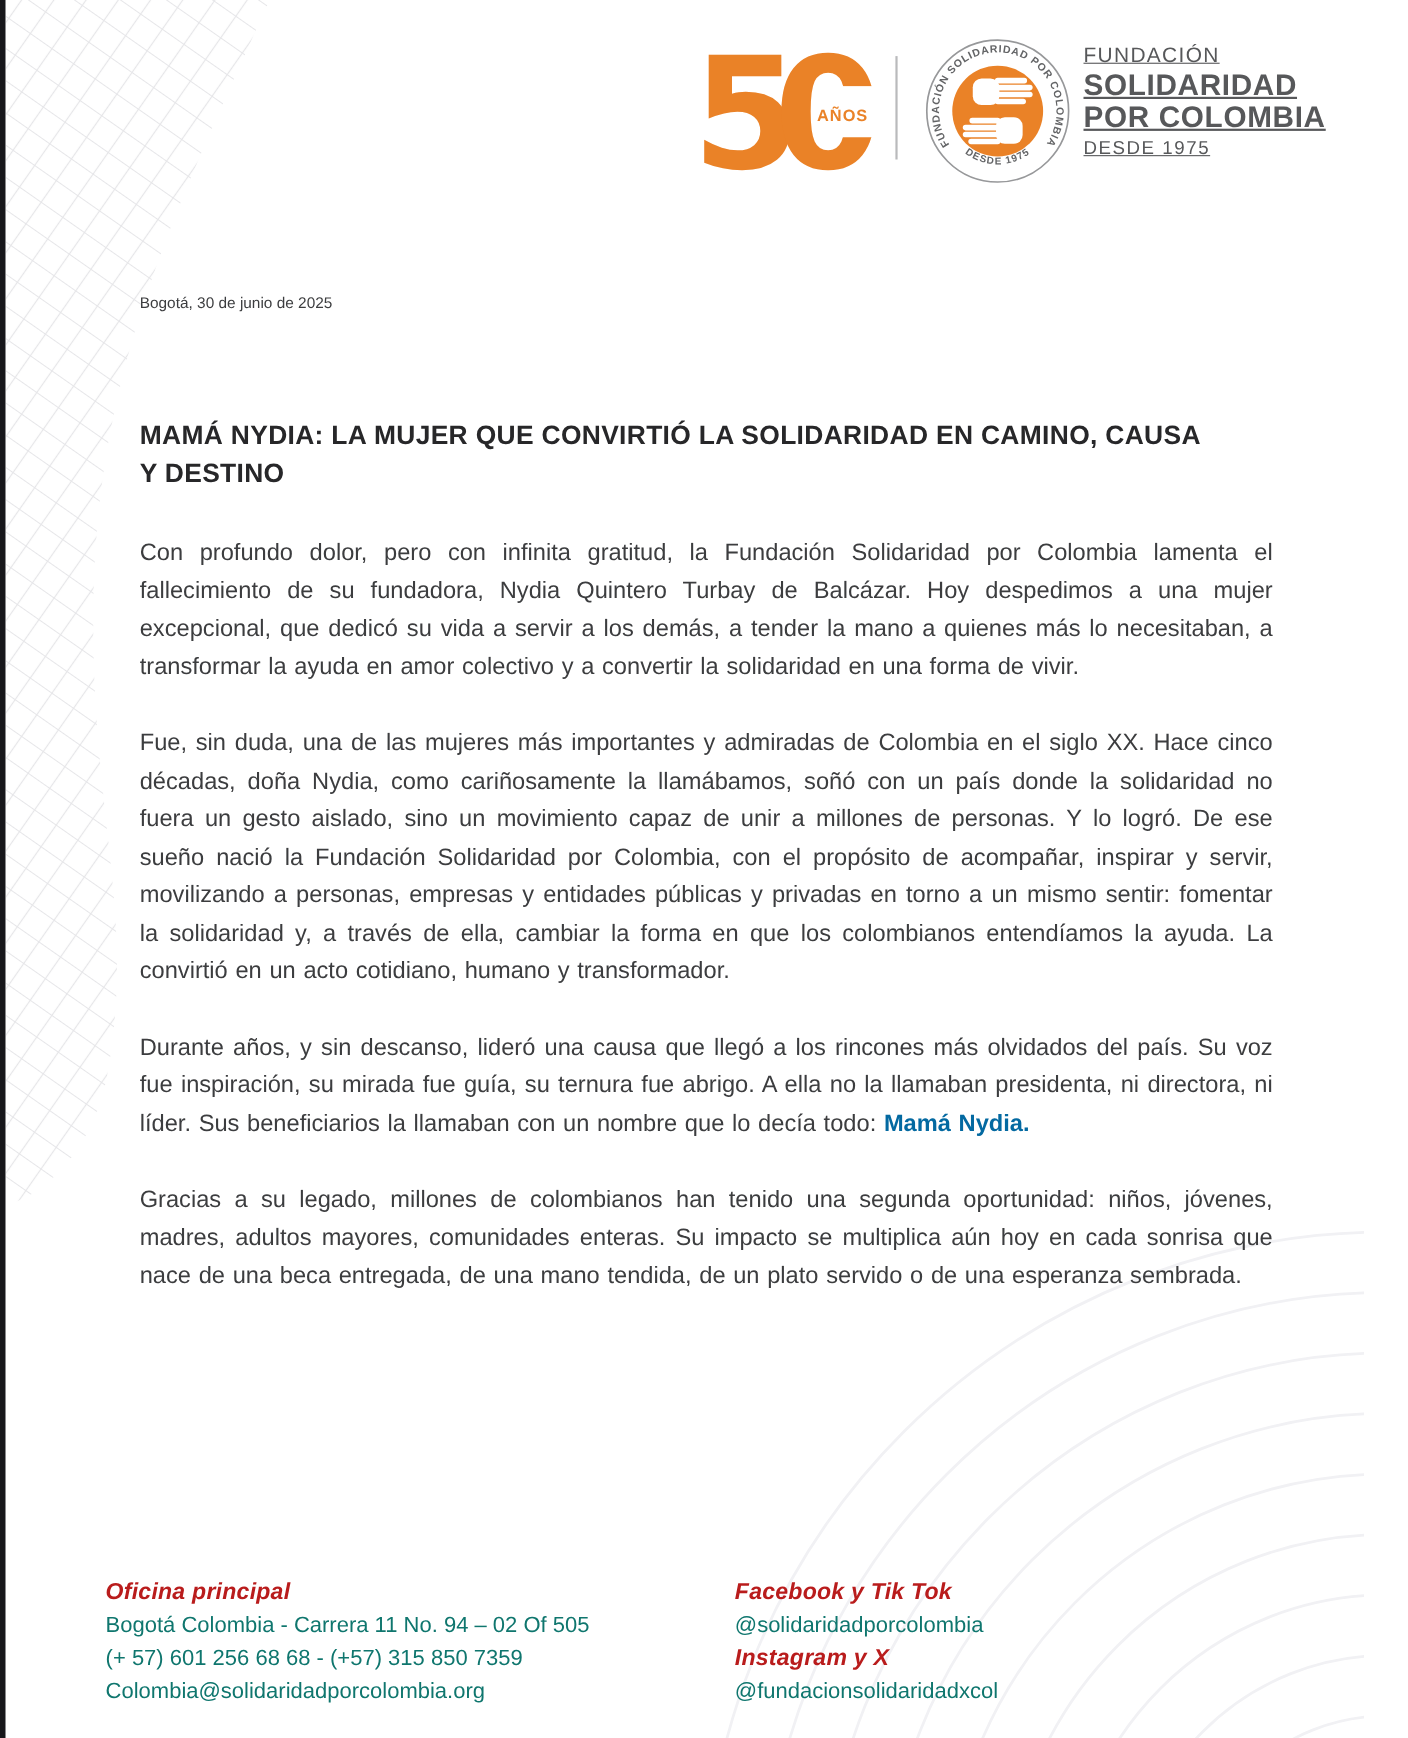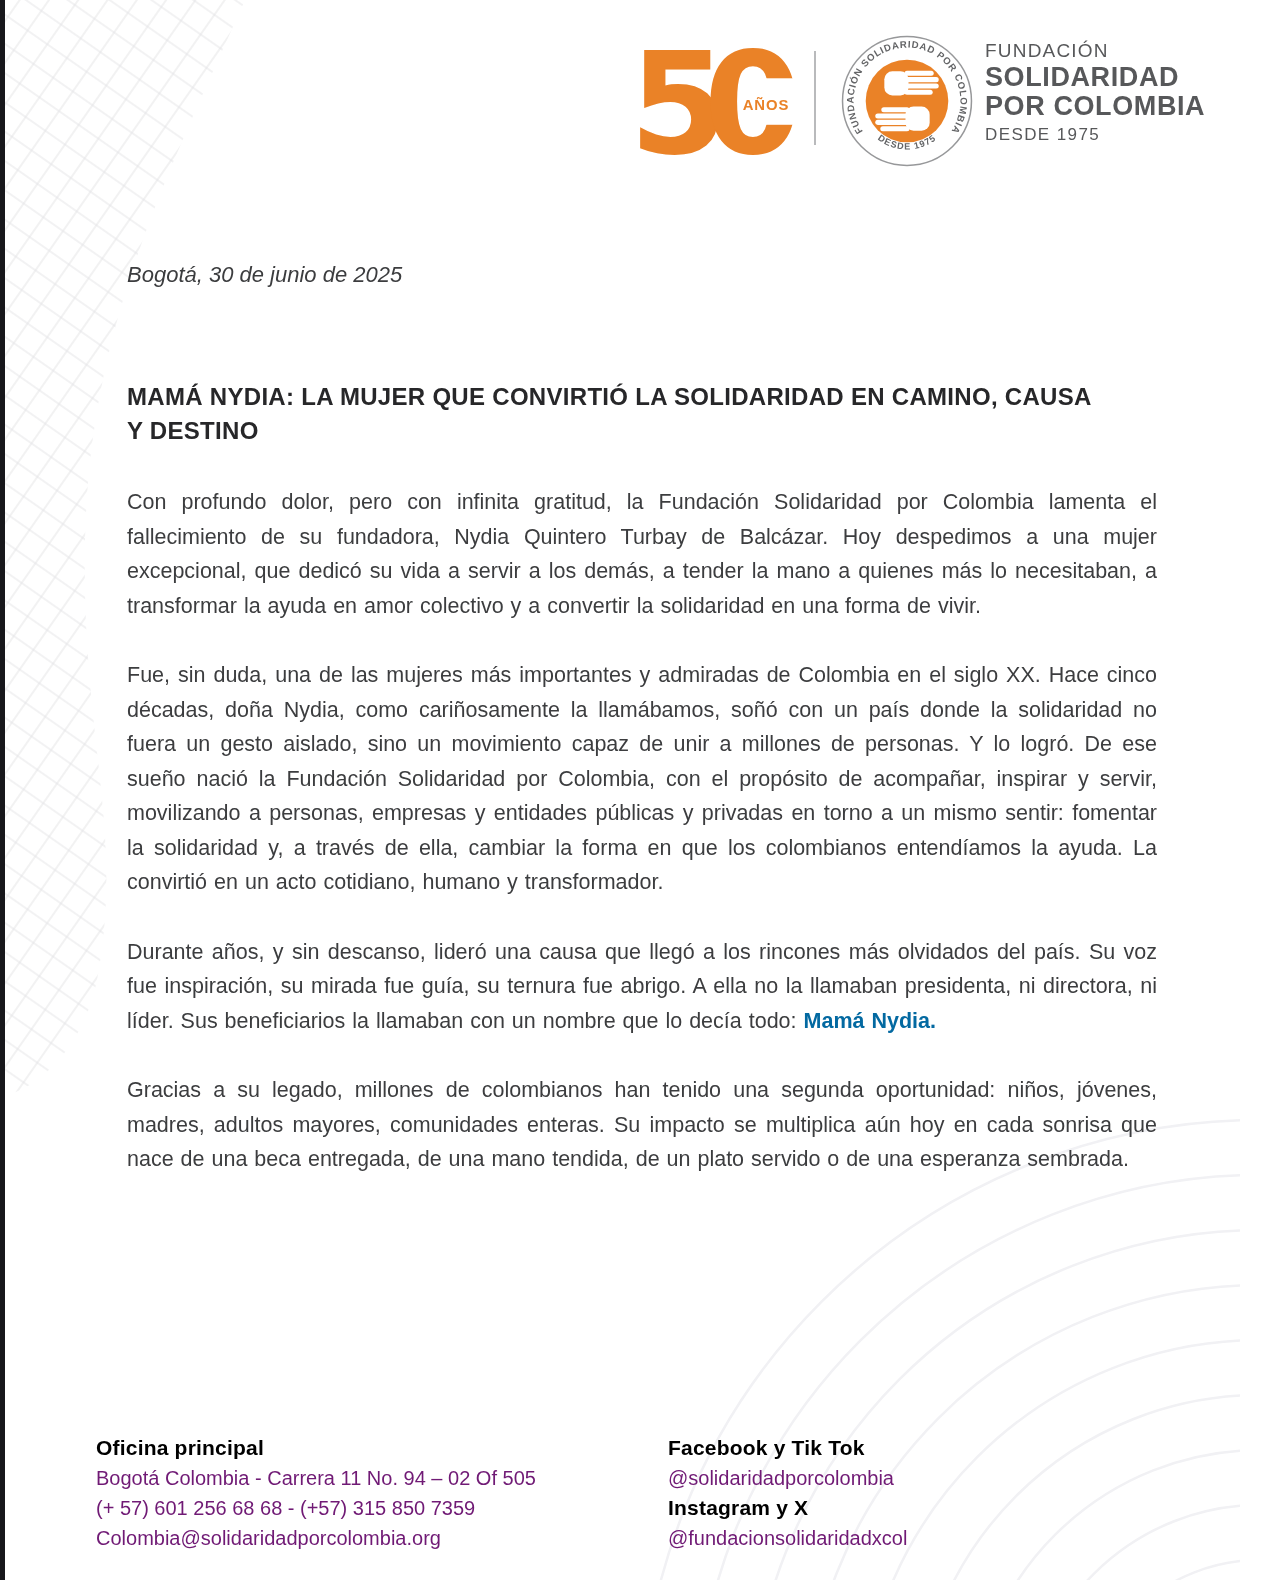"FUNDACIÓN" .brand-text { text-decoration: none -> underline }
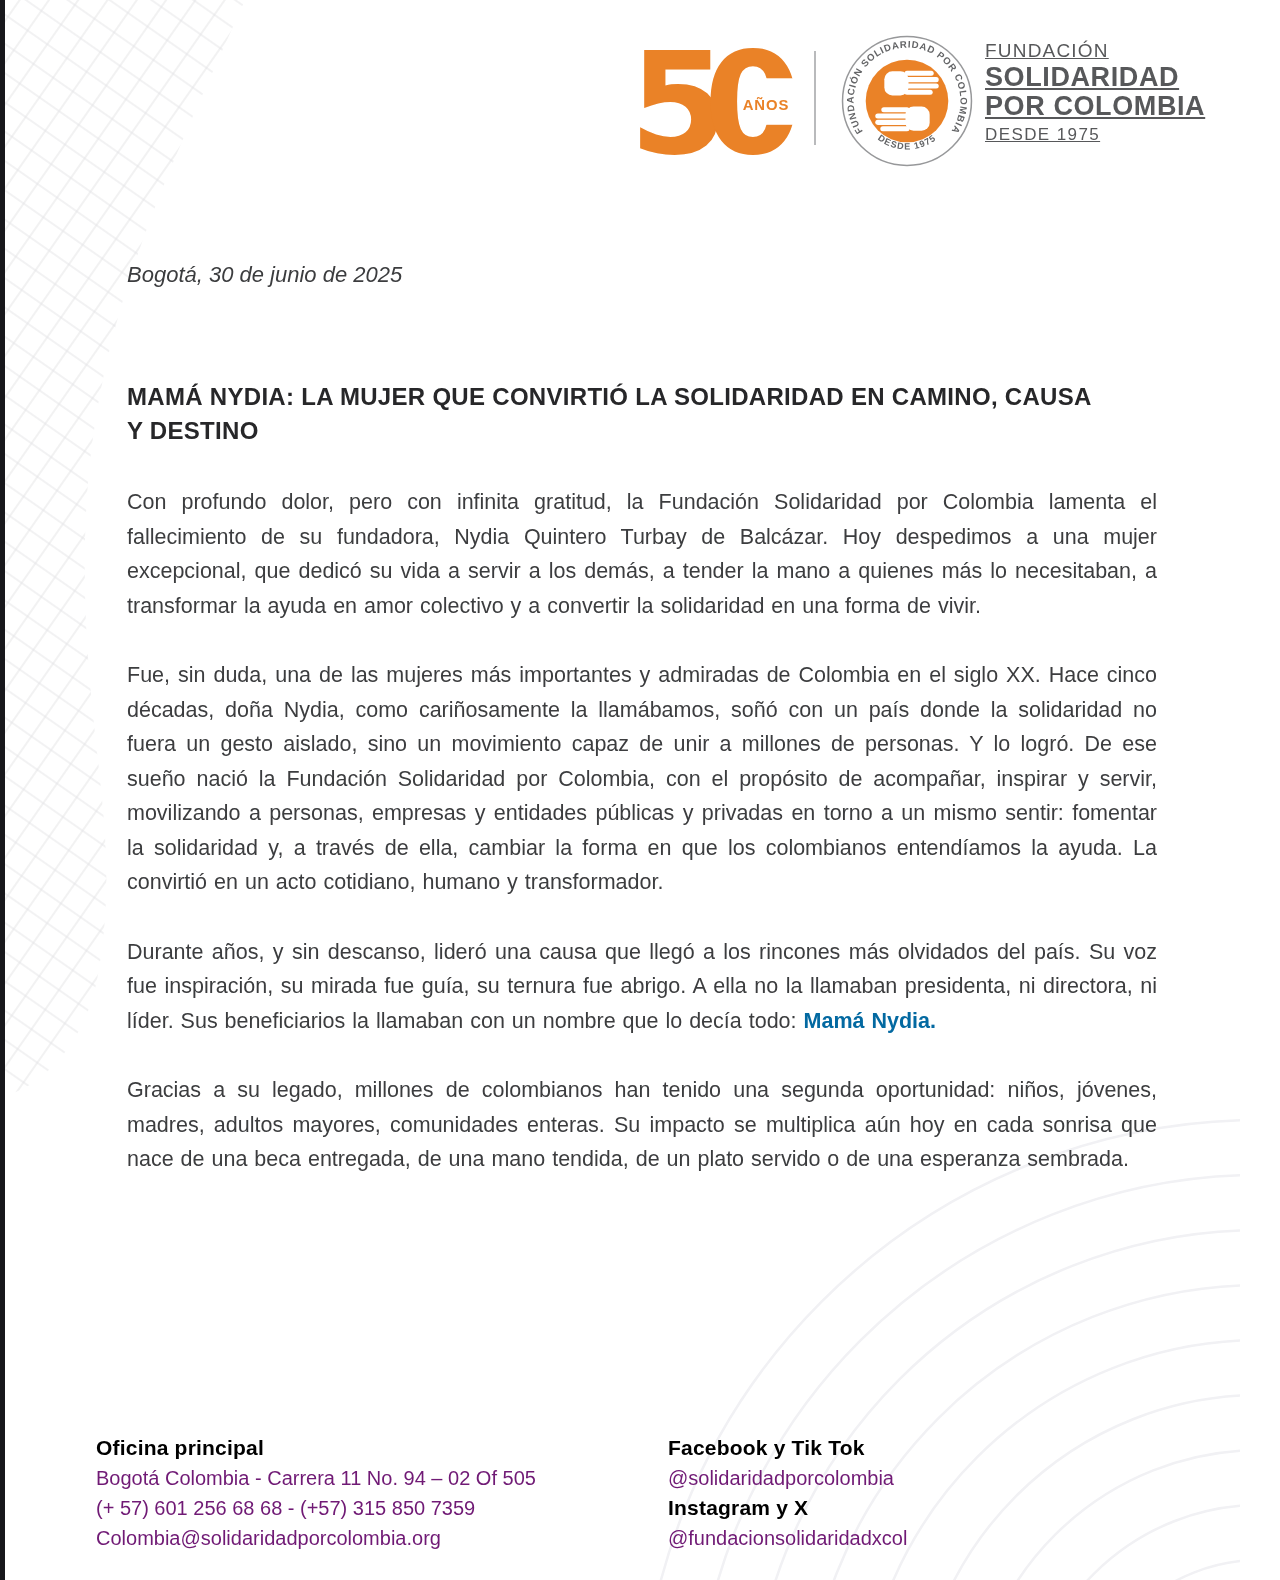"Bogotá, 30 de junio de" .date { font-size: 22px -> 14px; font-style: italic -> none }
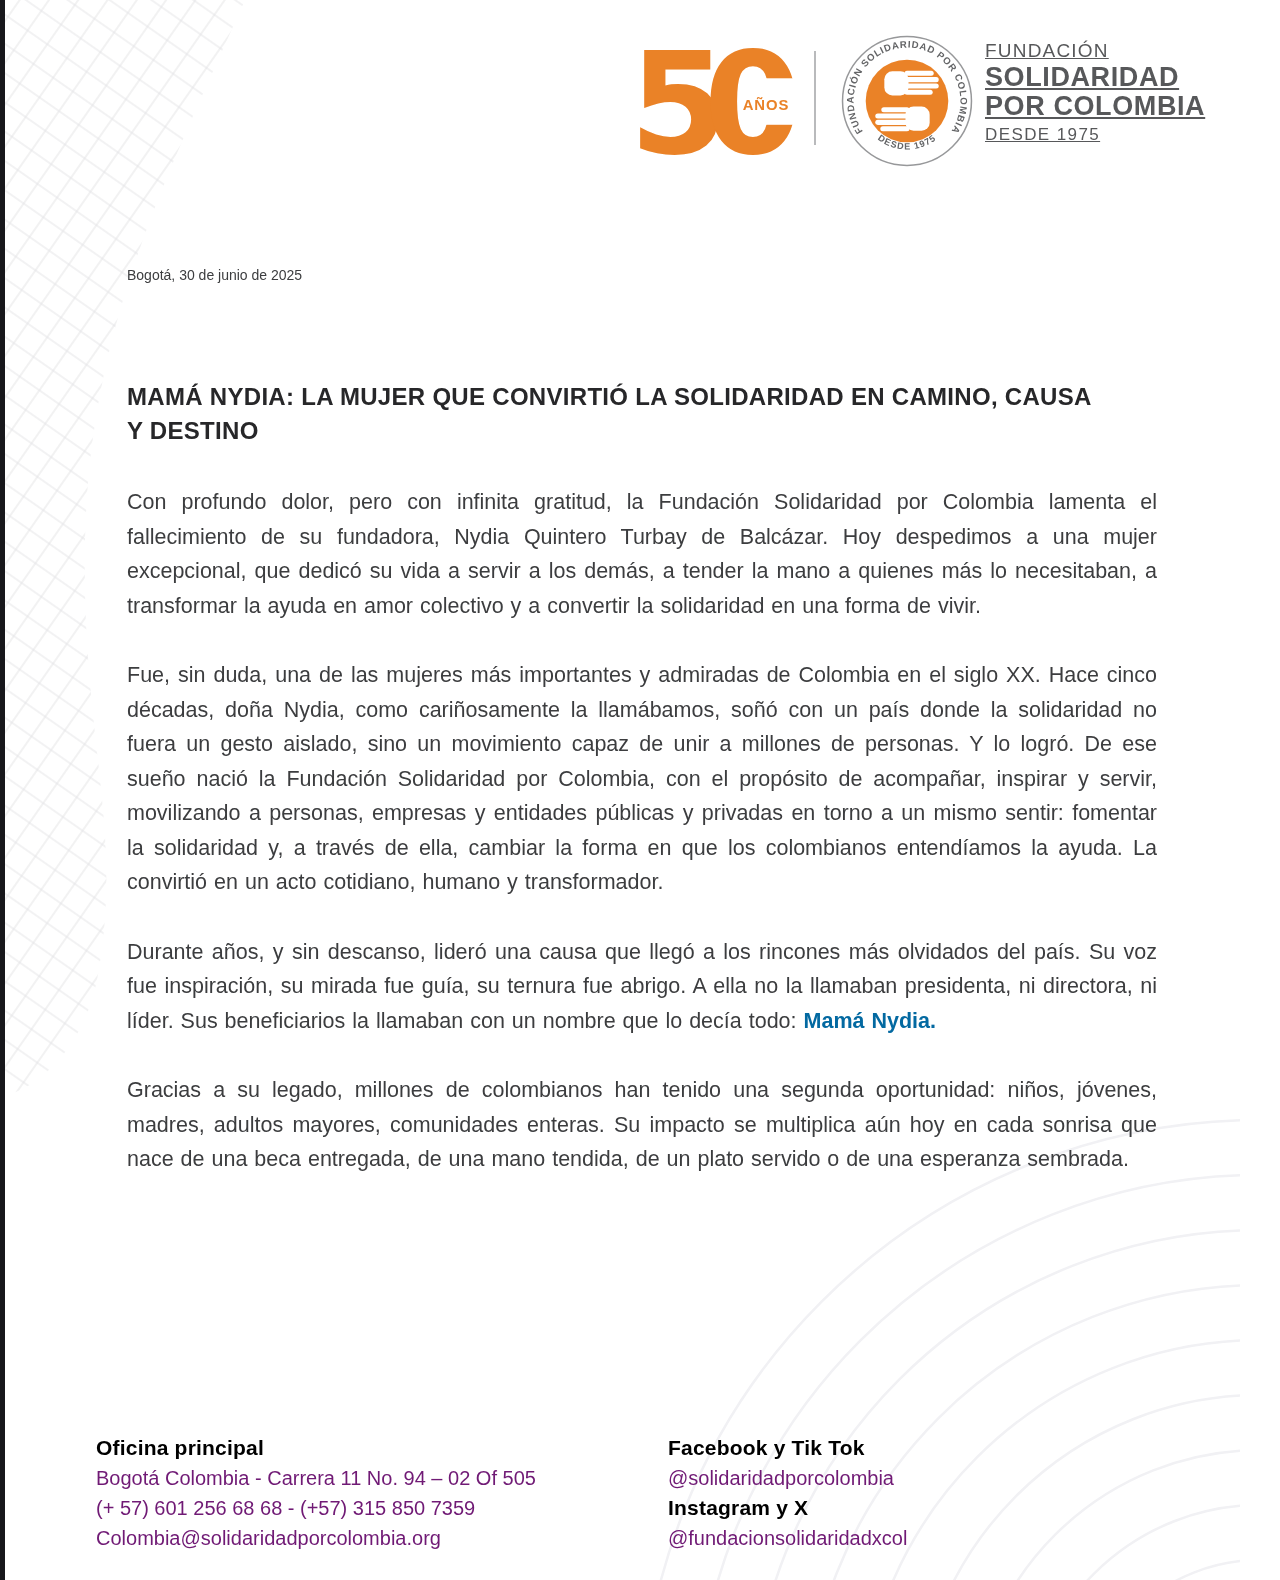"Oficina principal" .f-title { color: #000000 -> #b91c1c; font-style: none -> italic }
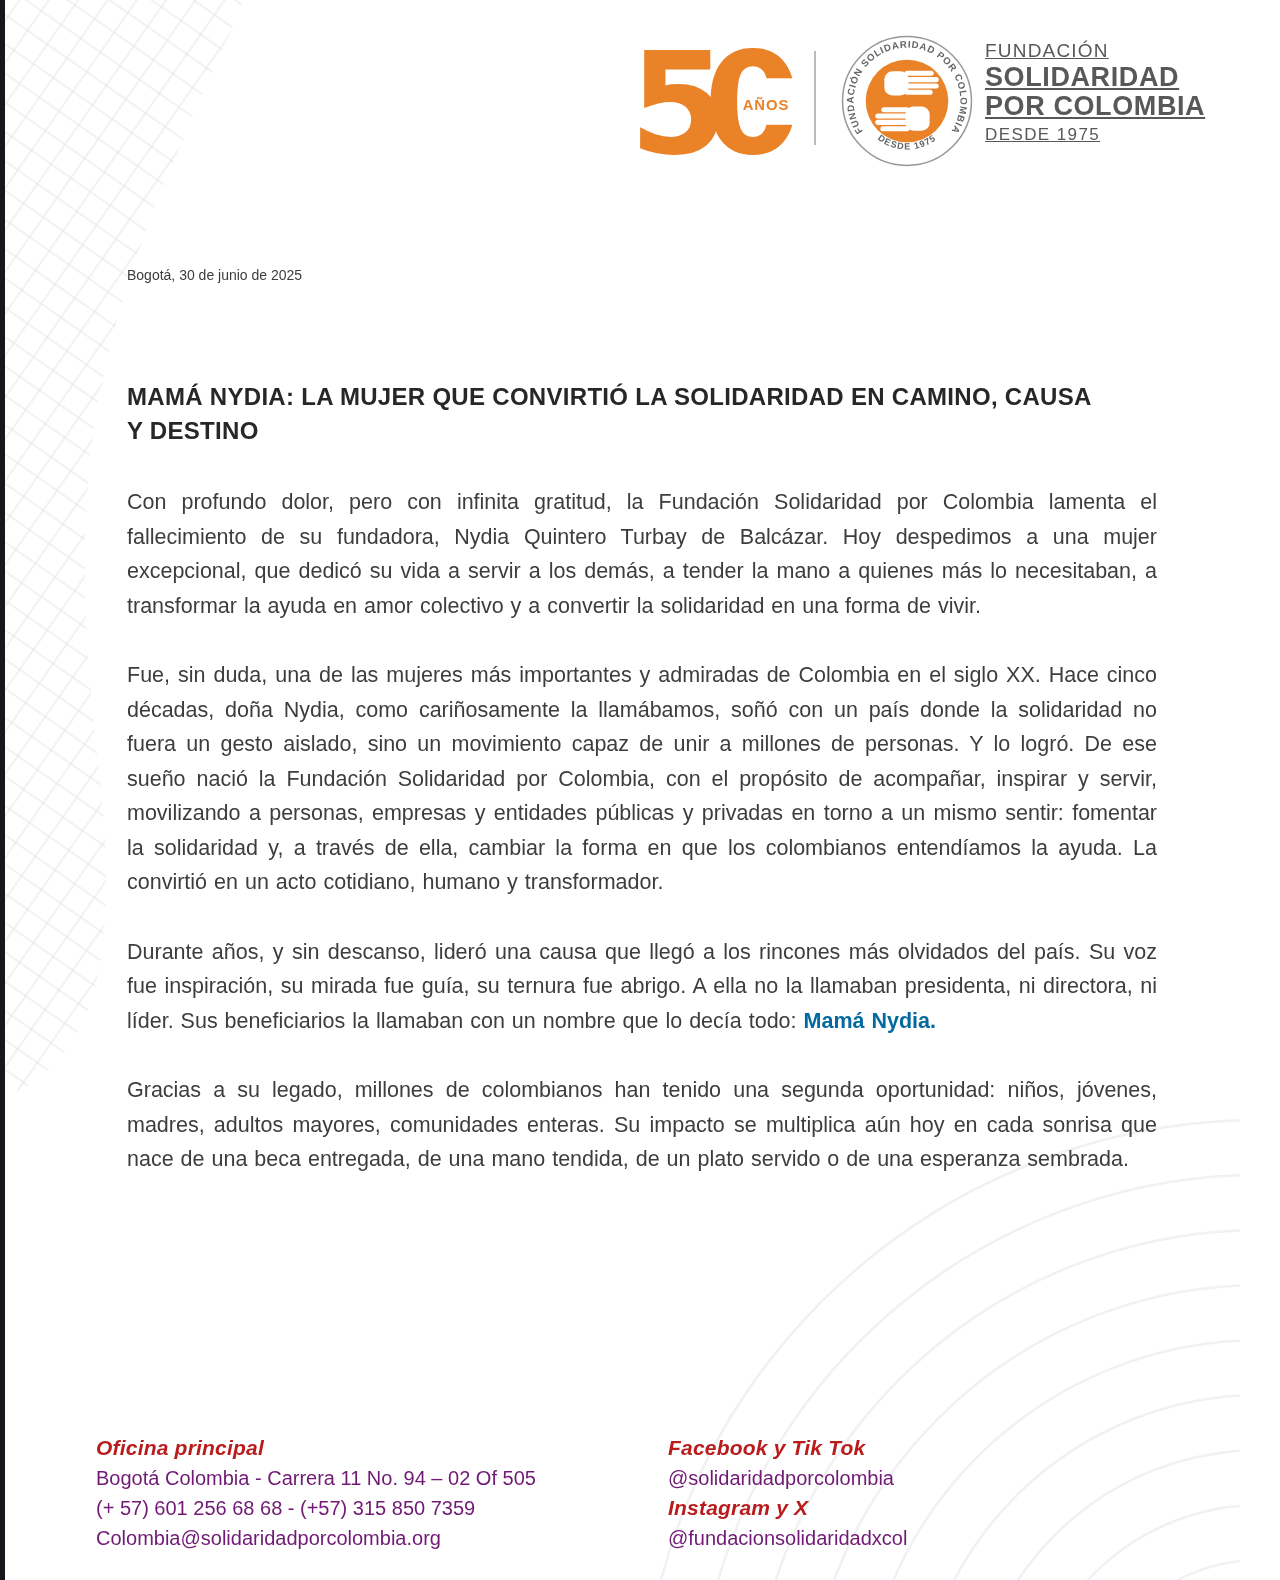"Bogotá Colombia - Carrera 11" .f-line { color: #701a75 -> #0f766e }
